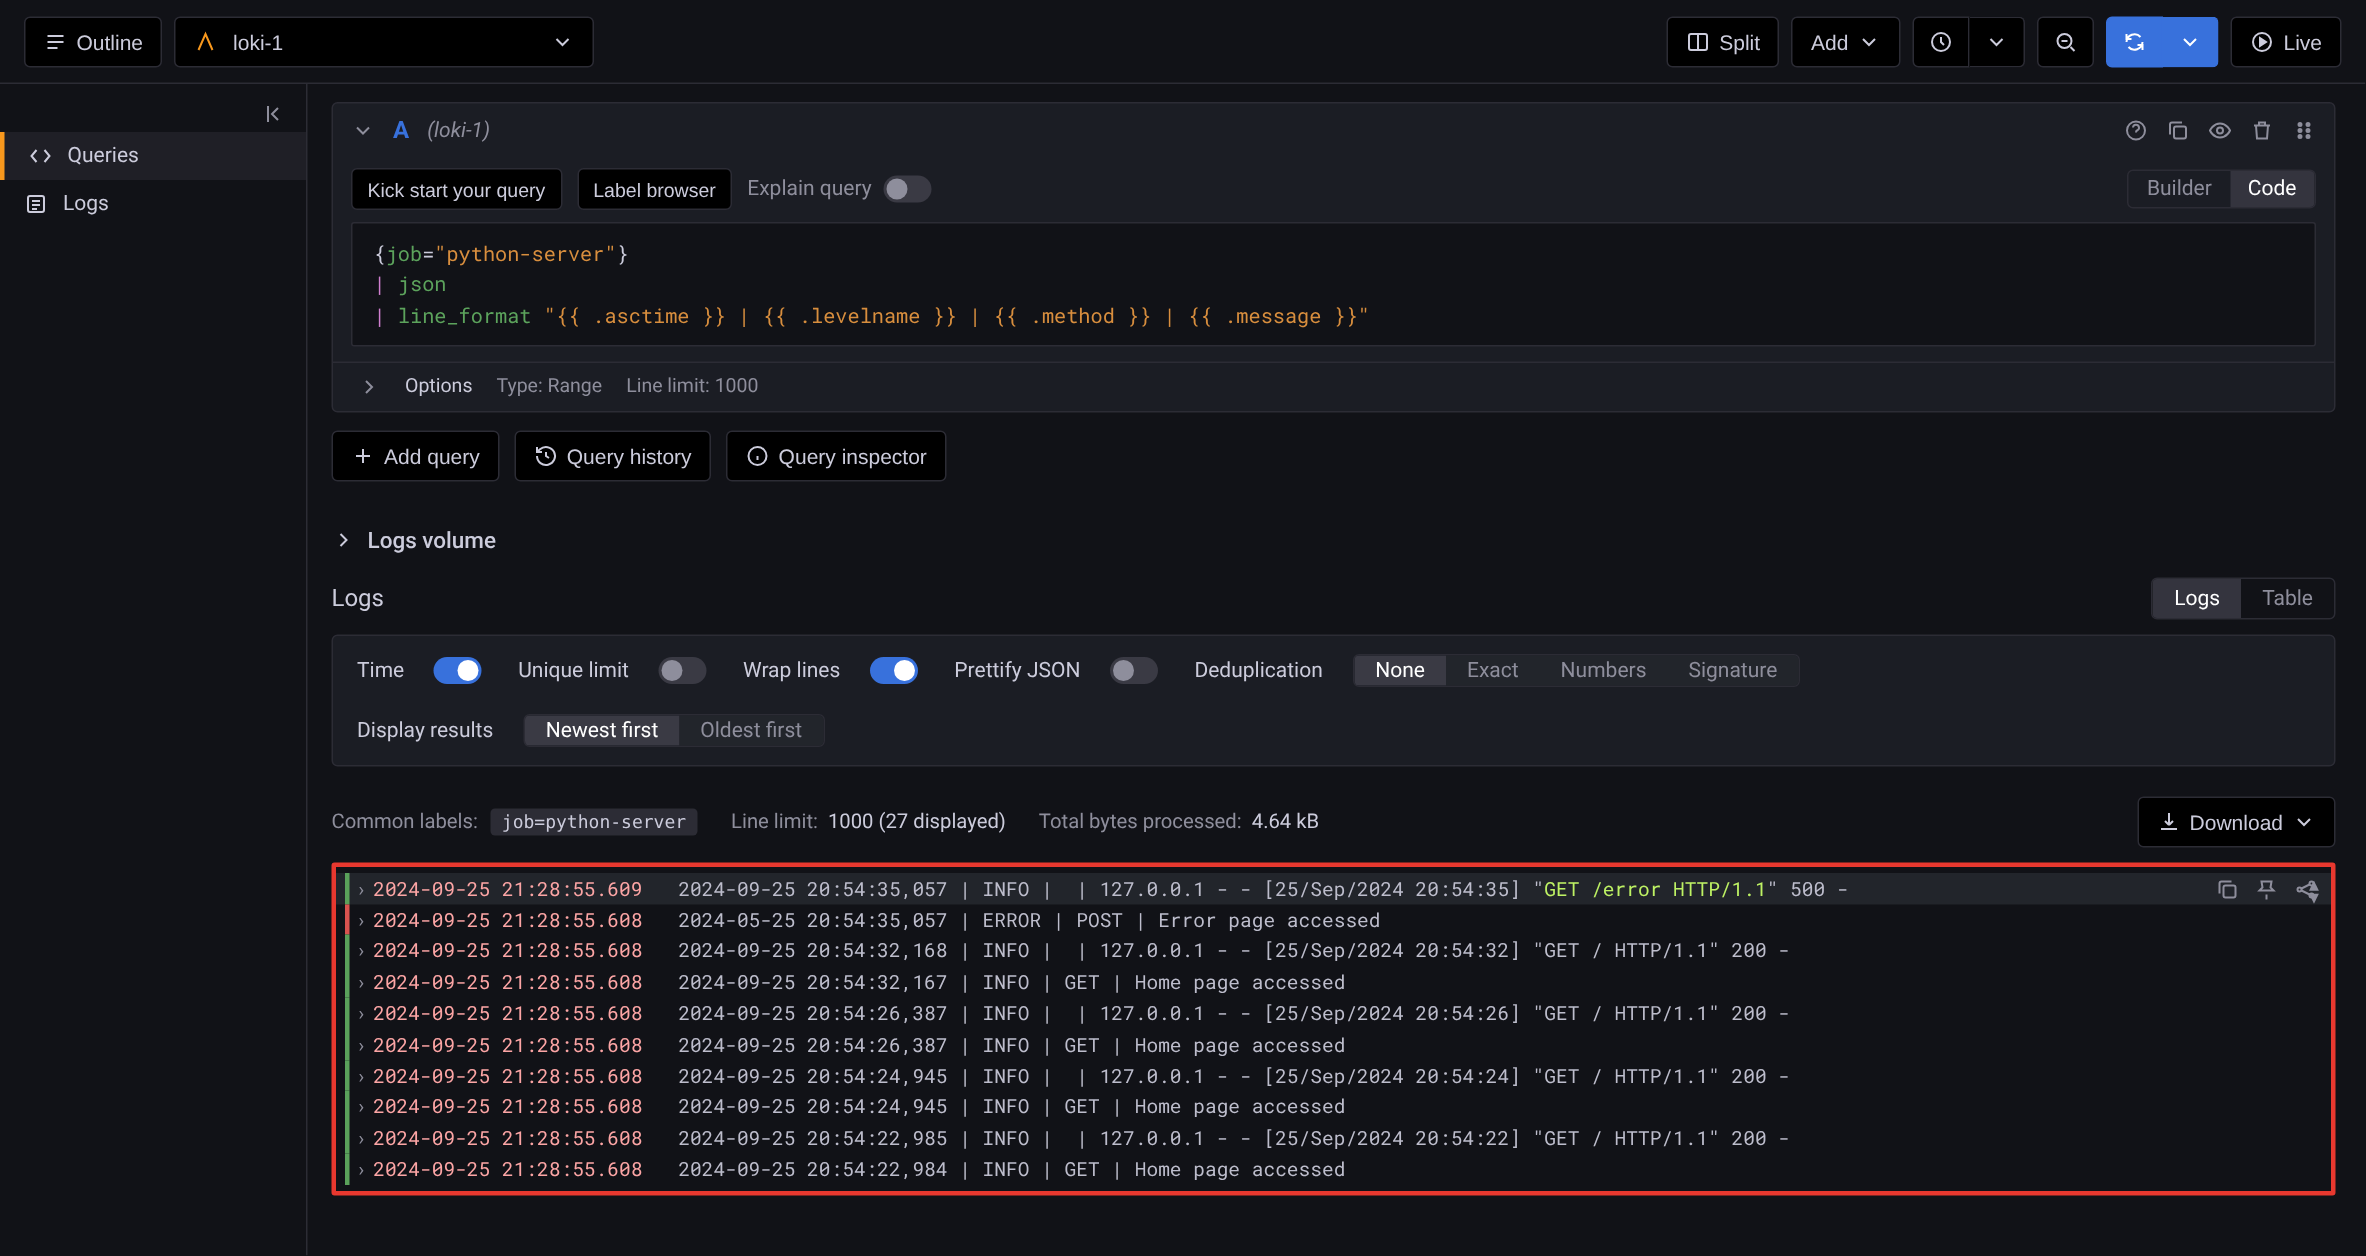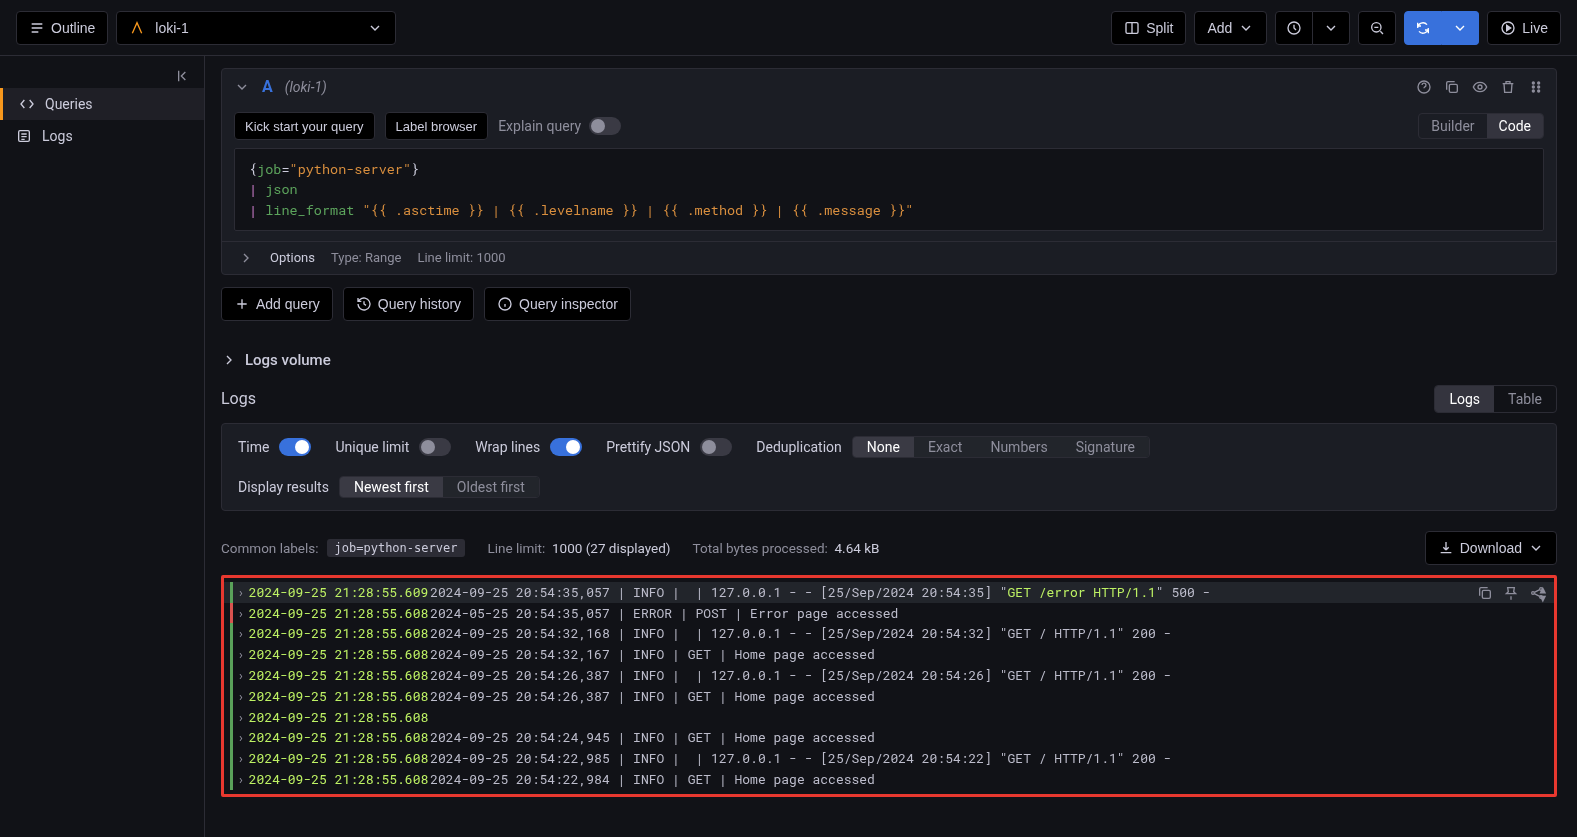"Time" .ctrl { gap: 10px -> 20px }
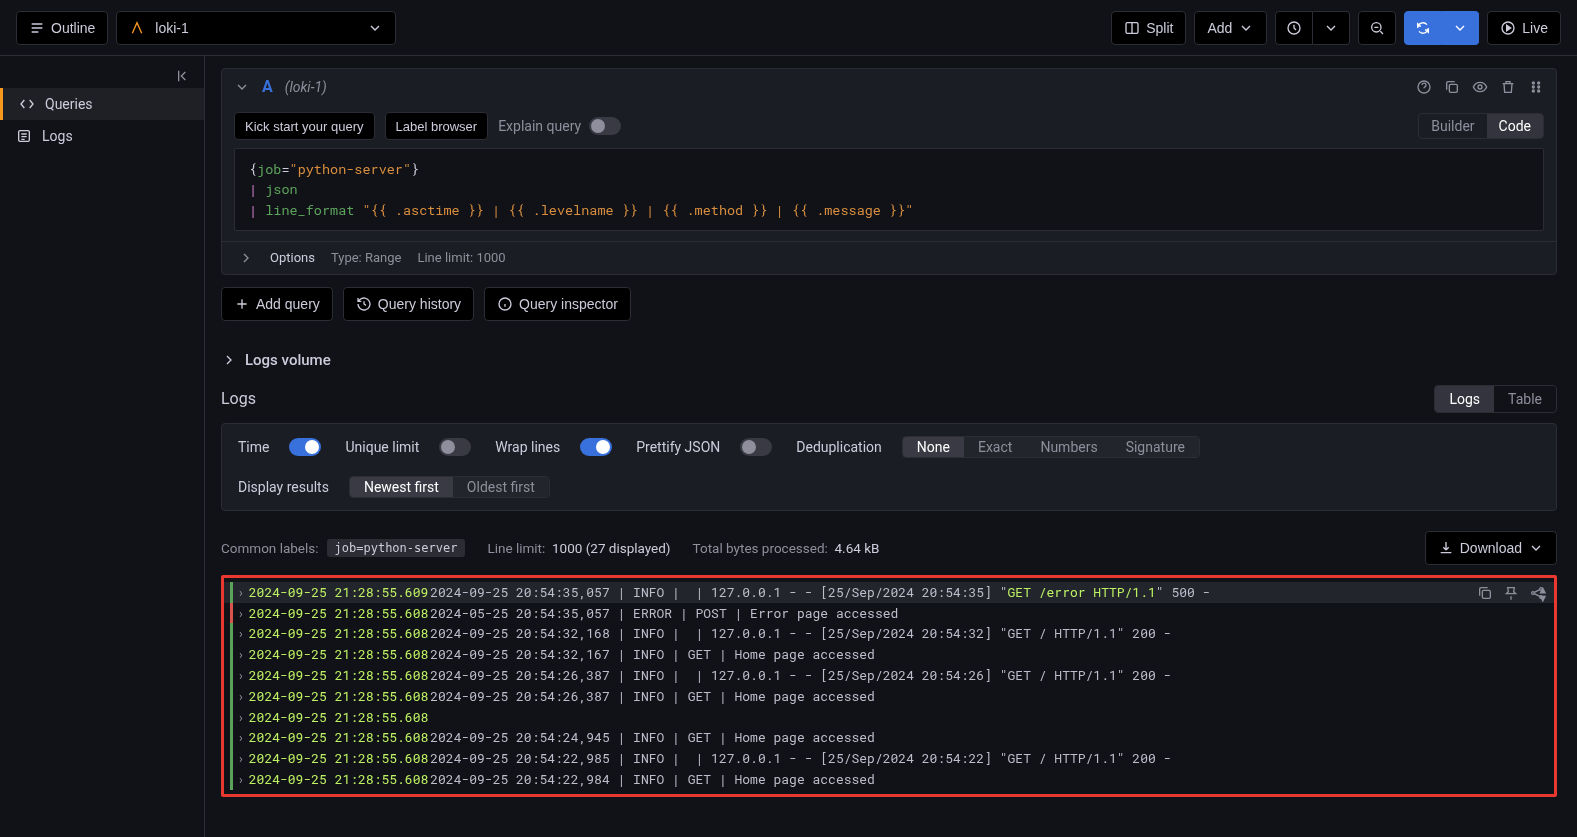"2024-09-25 21:28:55.609" .timestamp { color: #bef264 -> #fca5a5; margin-right: 2px -> 24px }
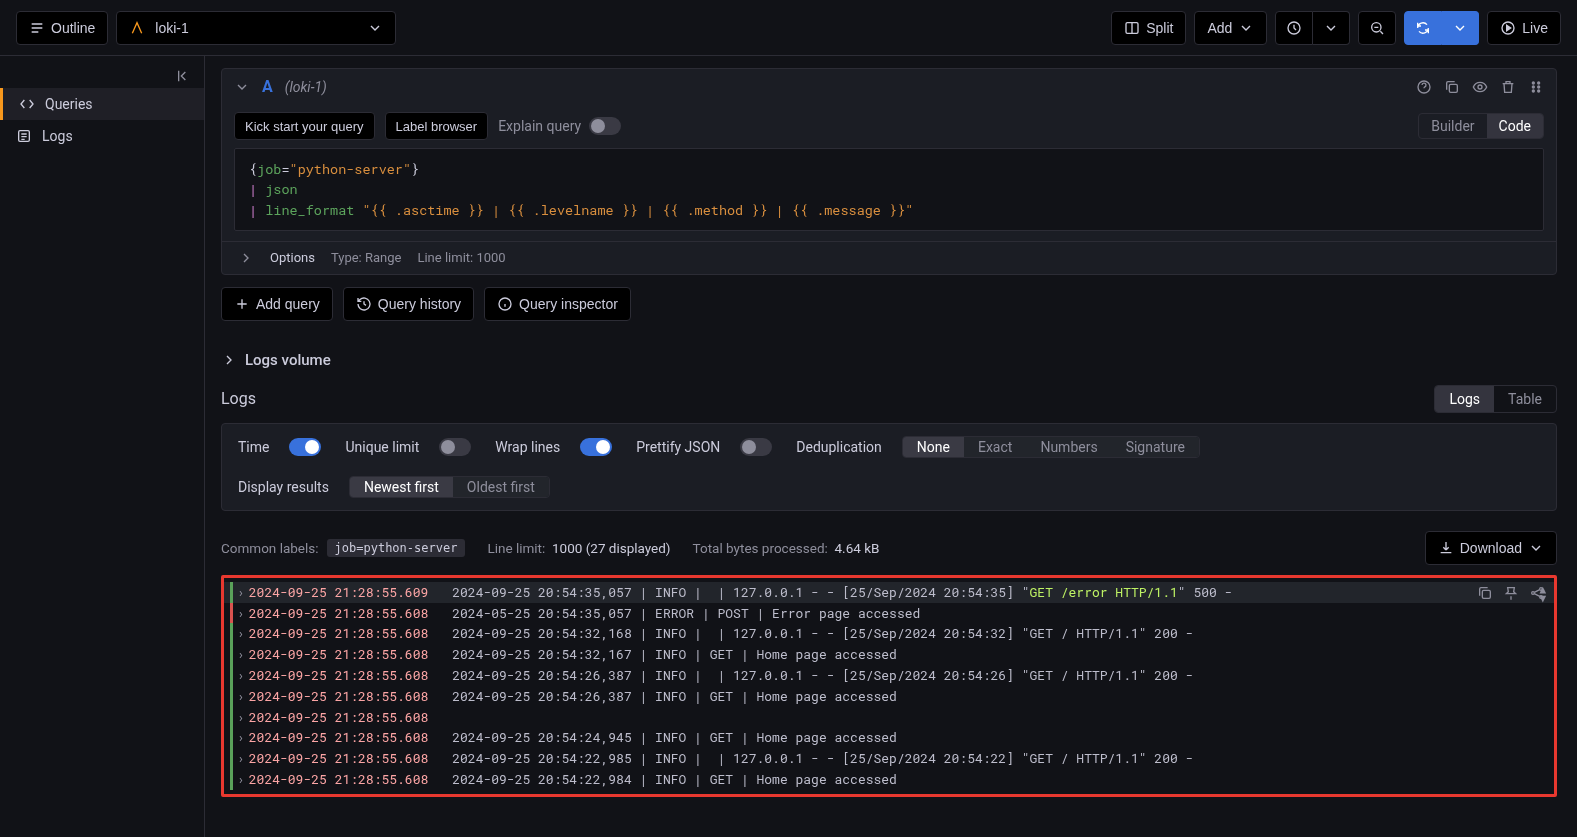"2024-09-25 20:54:24,945 | INFO | |" span { html: none -> <span>2024-09-25 20:54:24,945 | INFO | | 127.0.0.1 - - [25/Sep/2024 20:54:24] "GET / HTTP/1.1" 200 -</span> }
